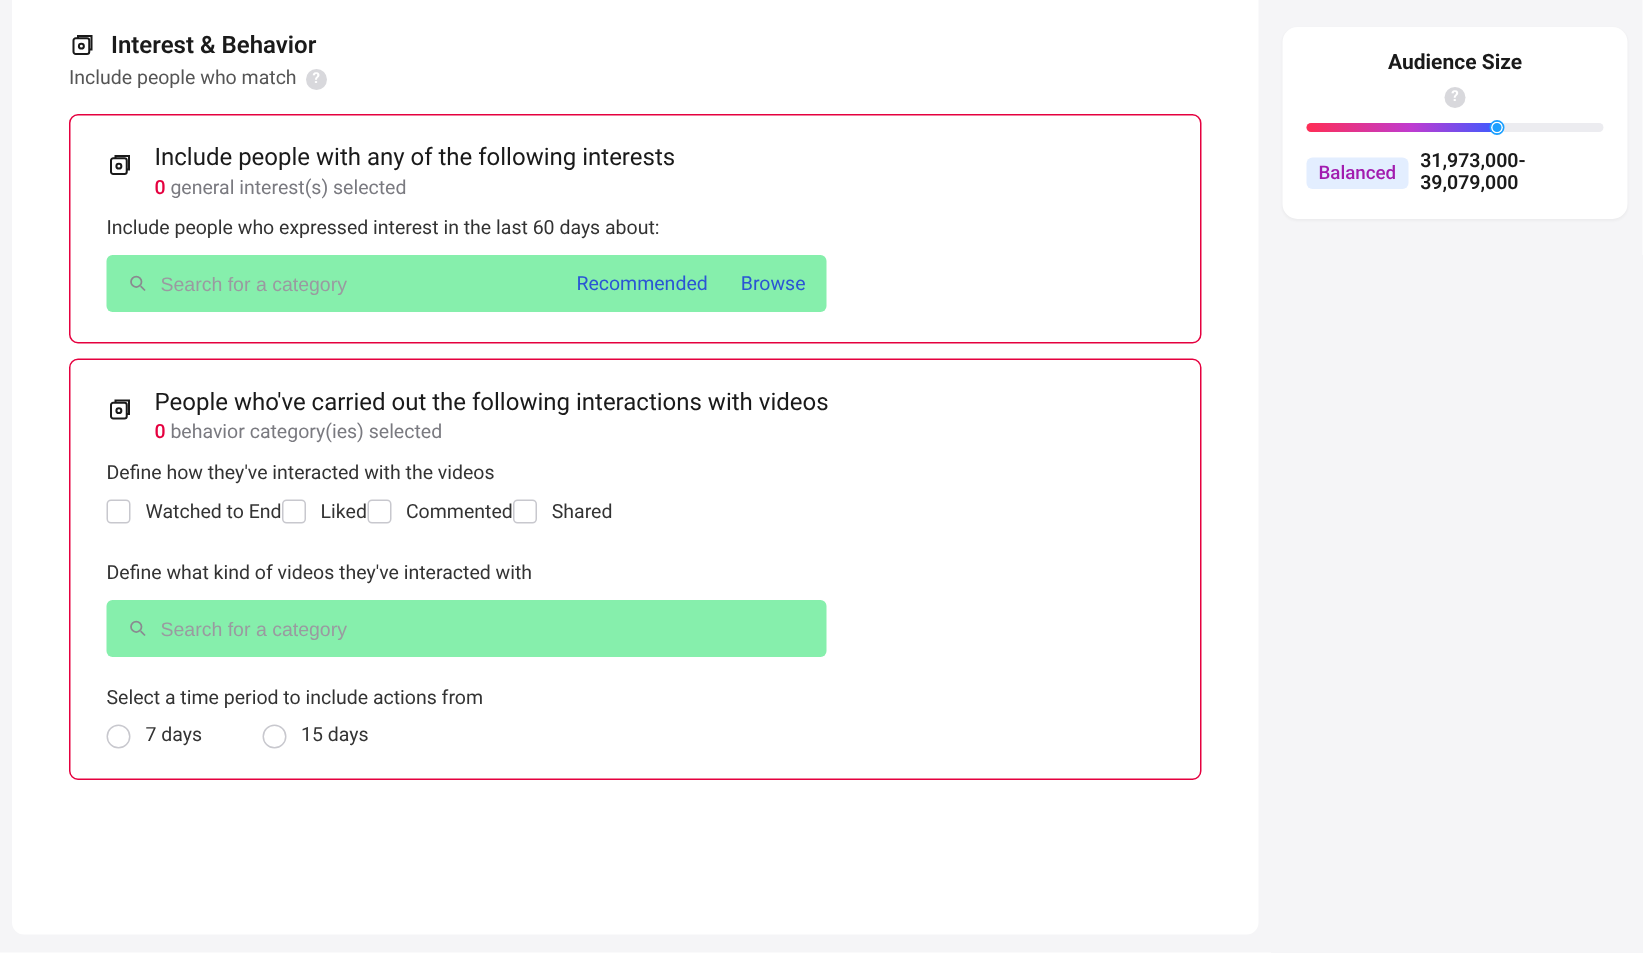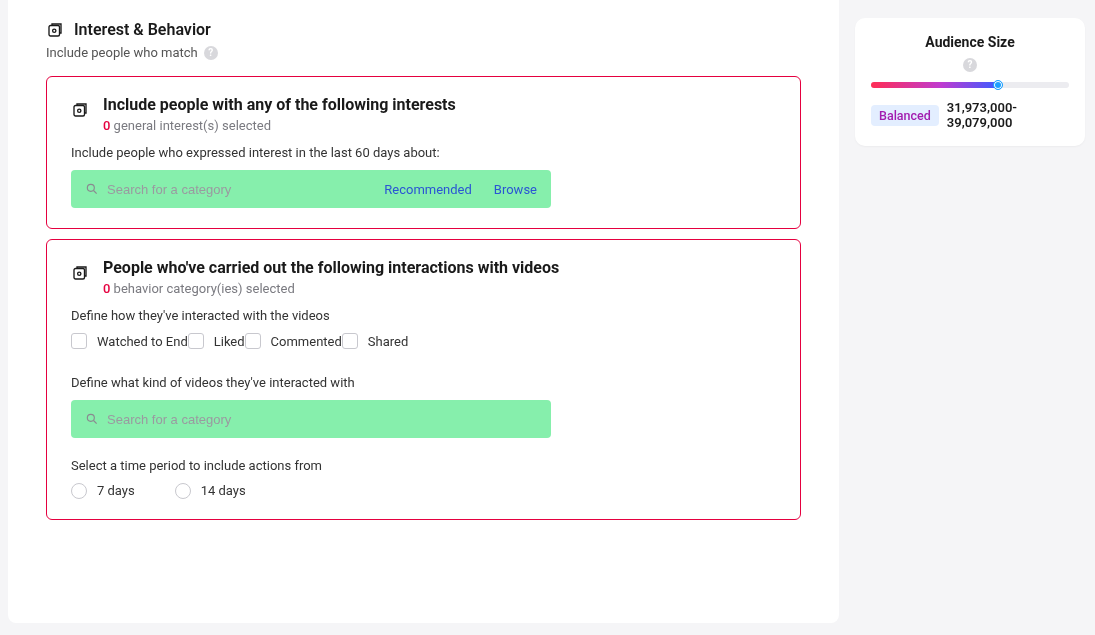"Include people with any of" .card-title { font-weight: 700 -> 400 }
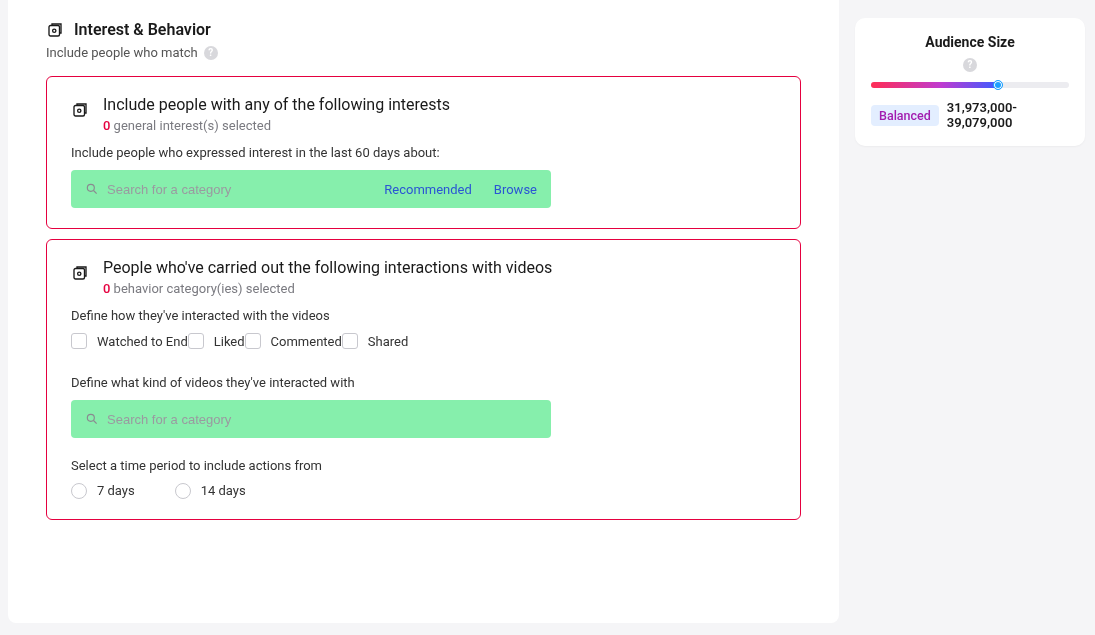"14 days" span { text: 14 -> 15 }
